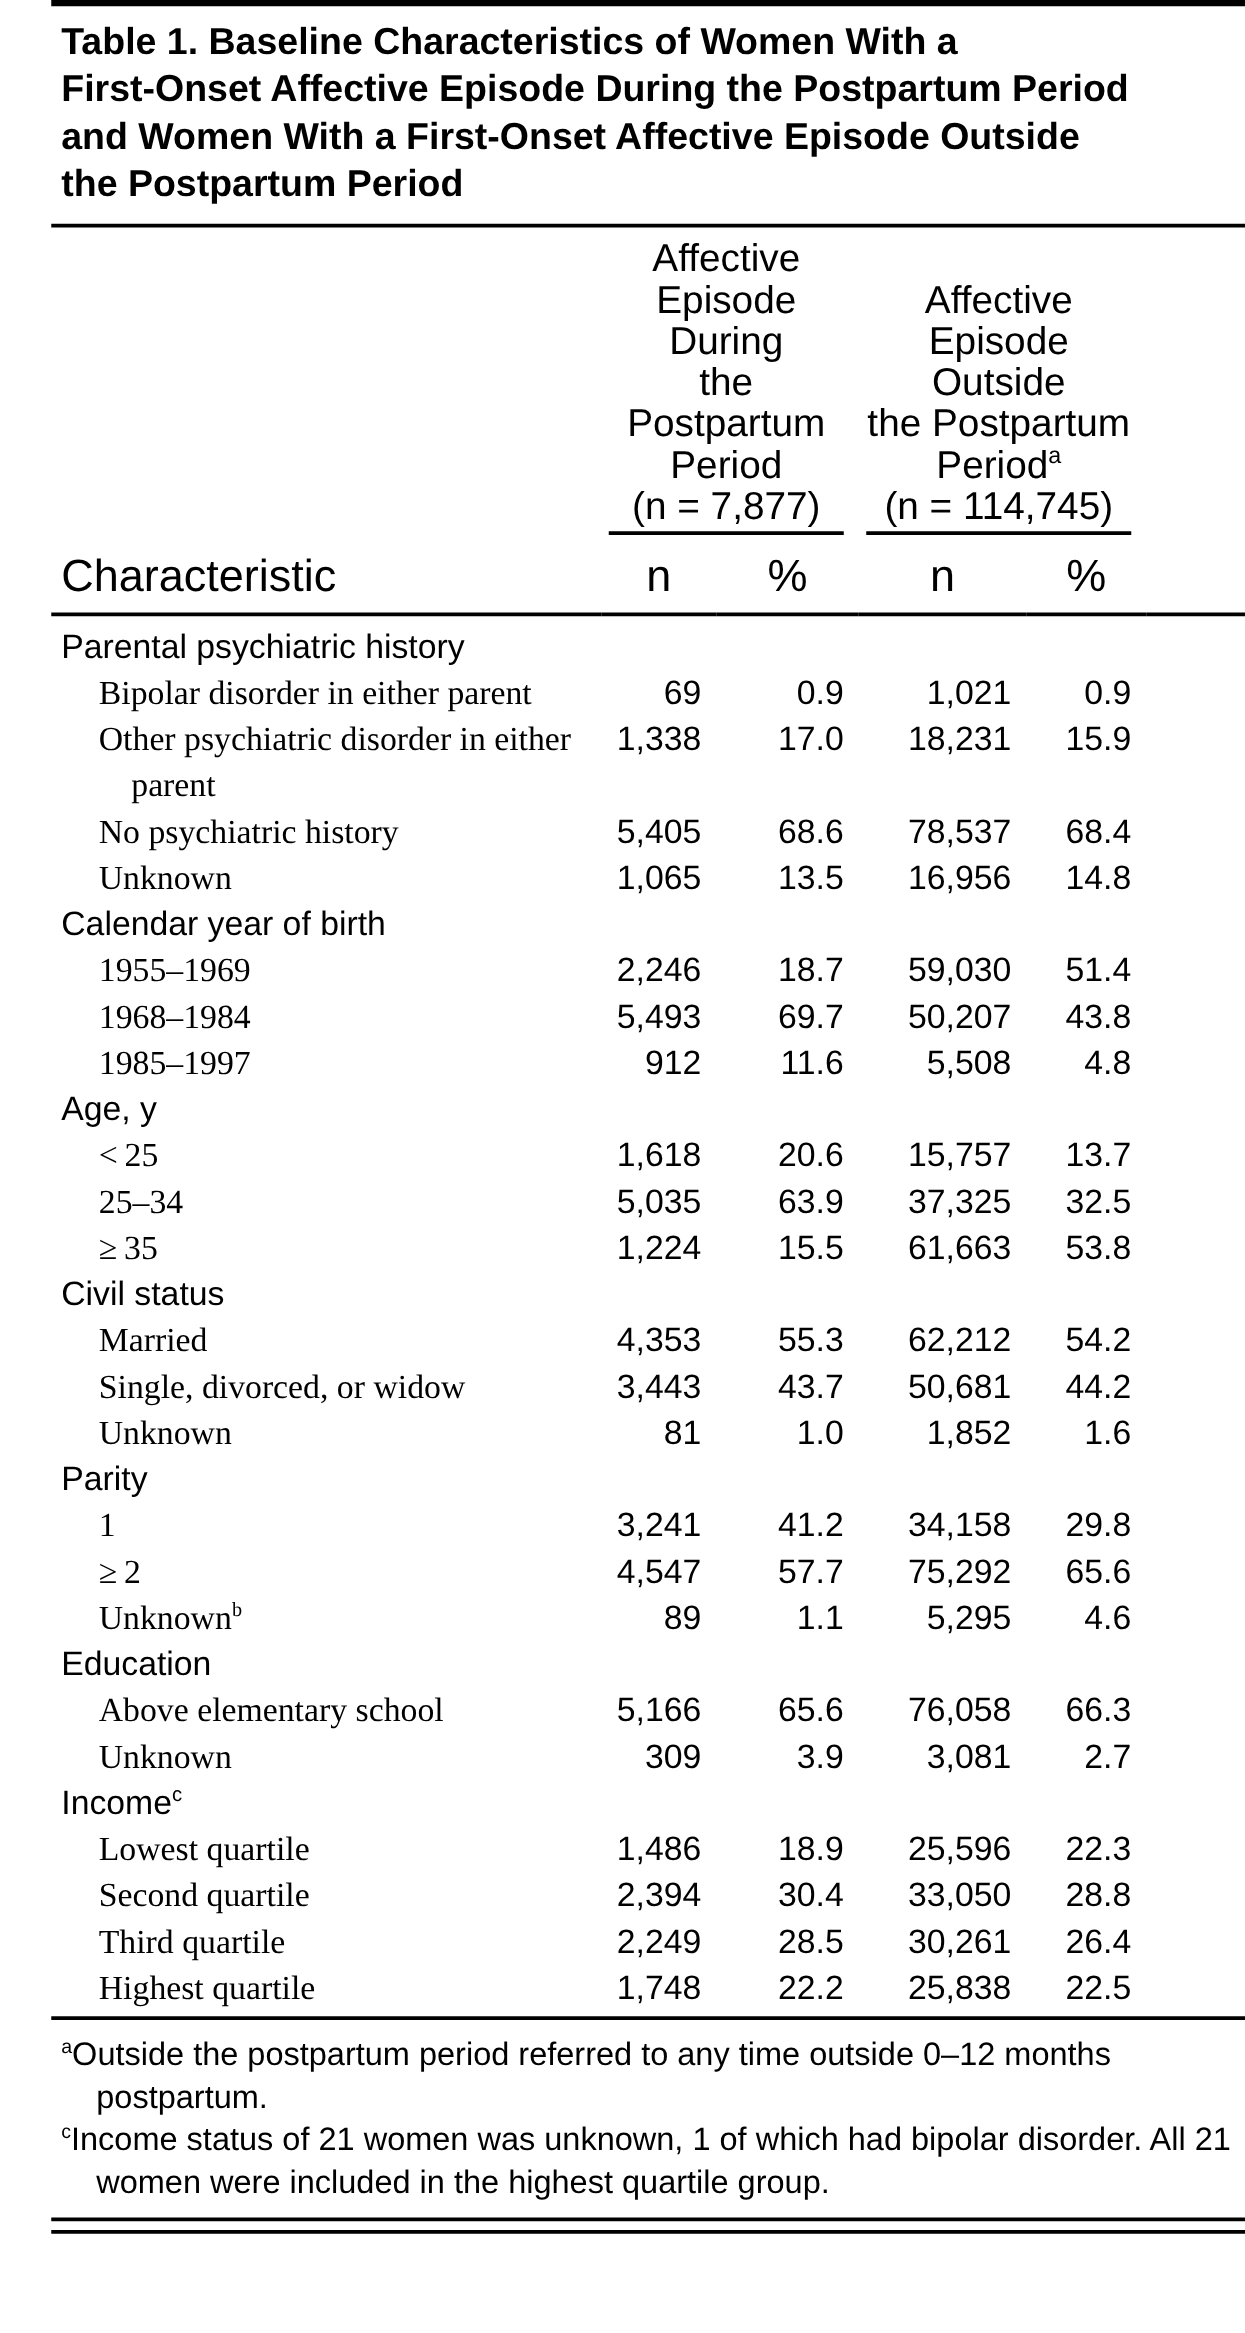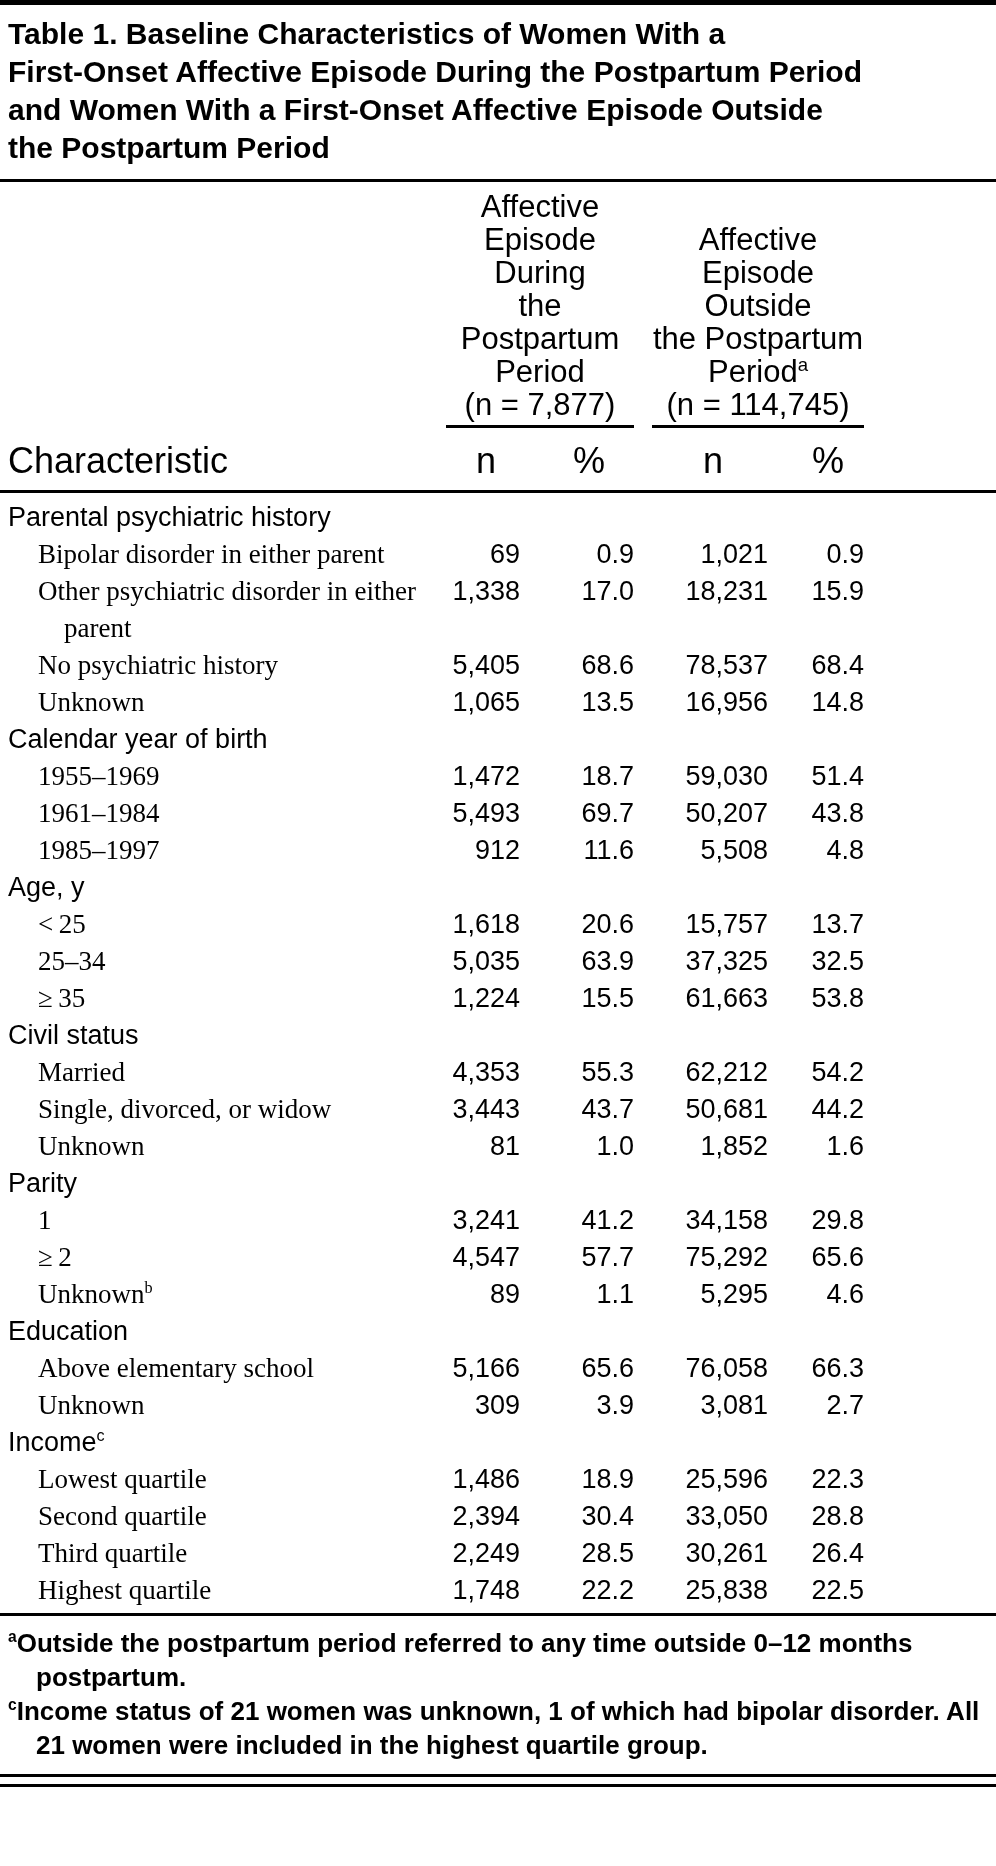"Table 1. Baseline Characteristics of" .page { padding-left: none -> 41px }
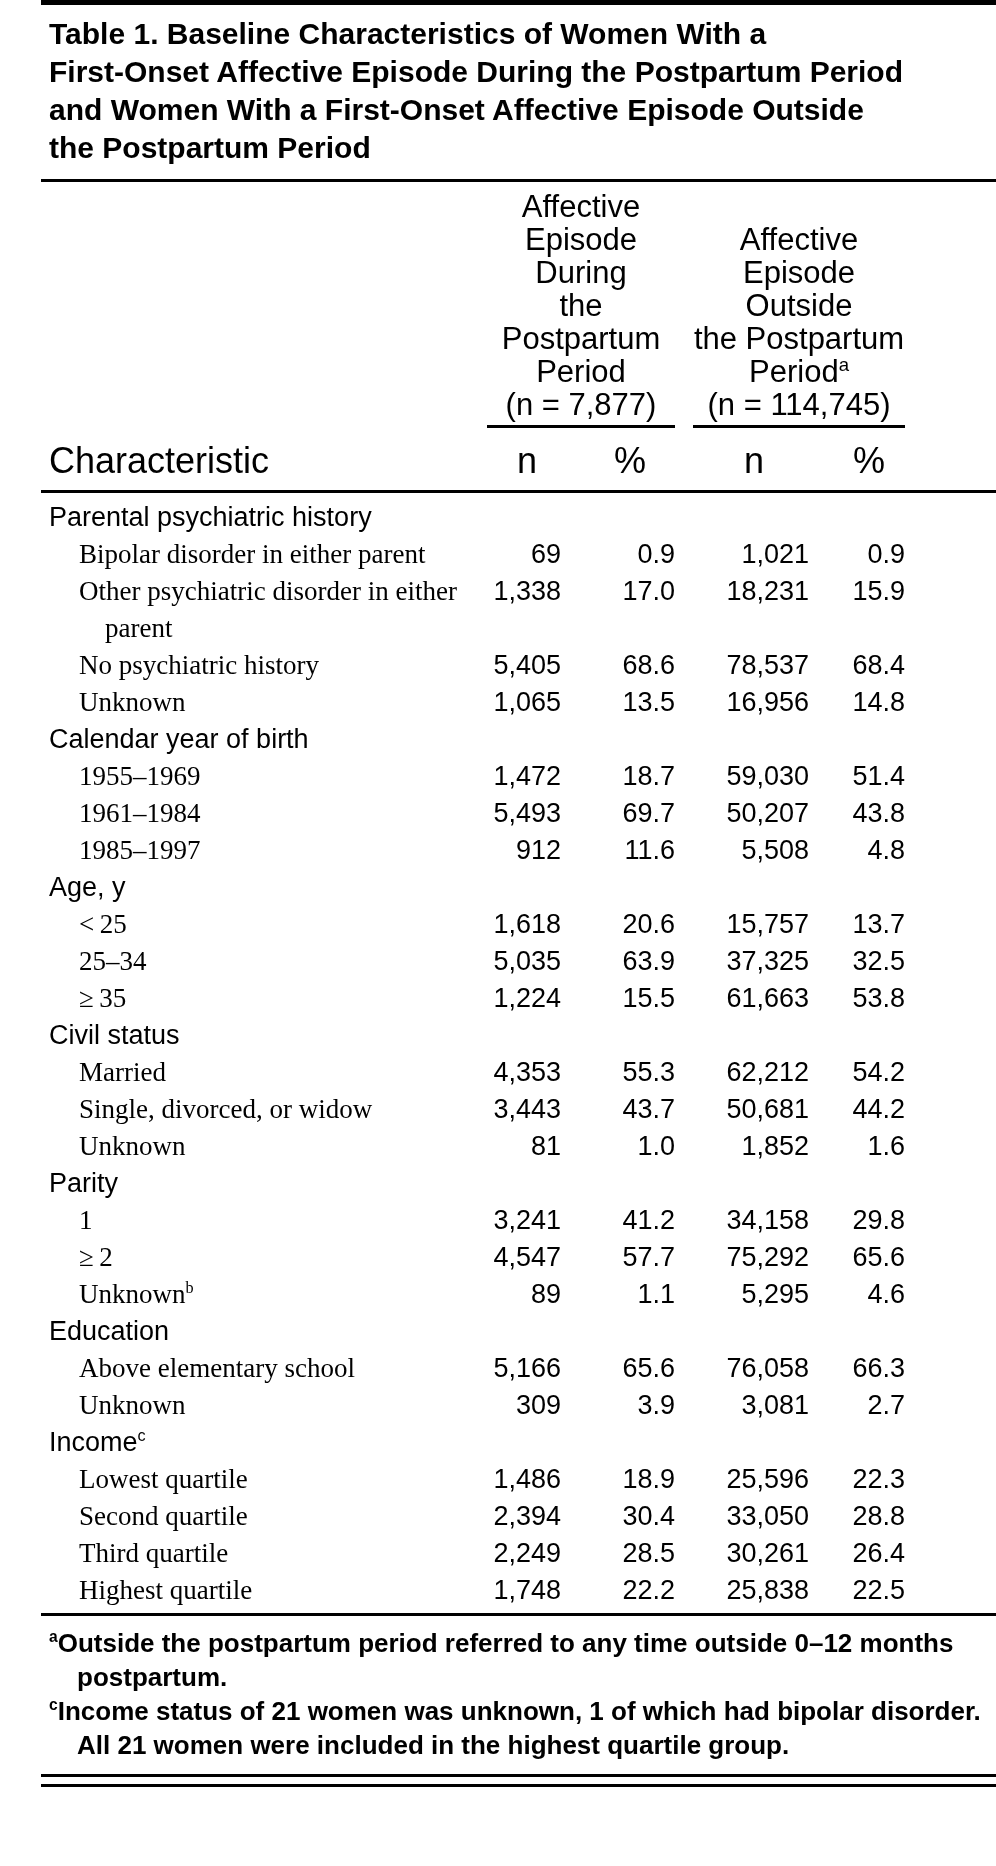"1,472" td.num { text: 1,472 -> 2,246 }
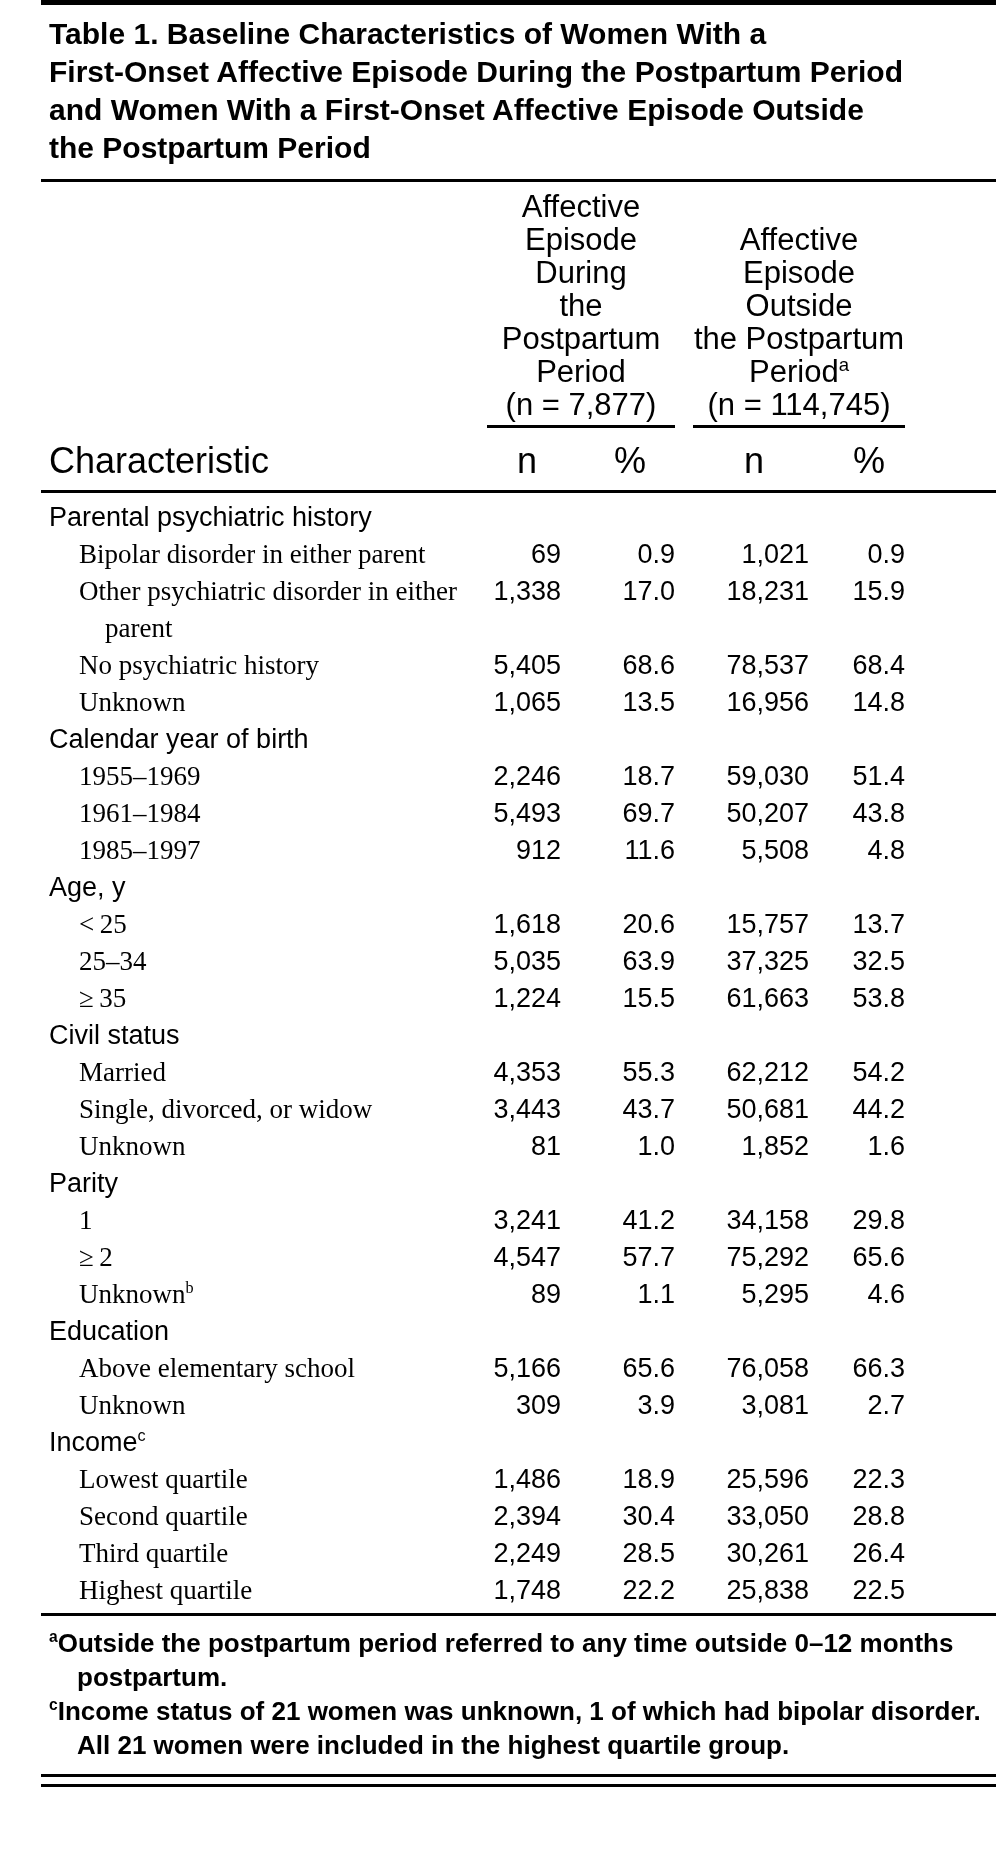"1961–1984" td.char { text: 1961 -> 1968 }
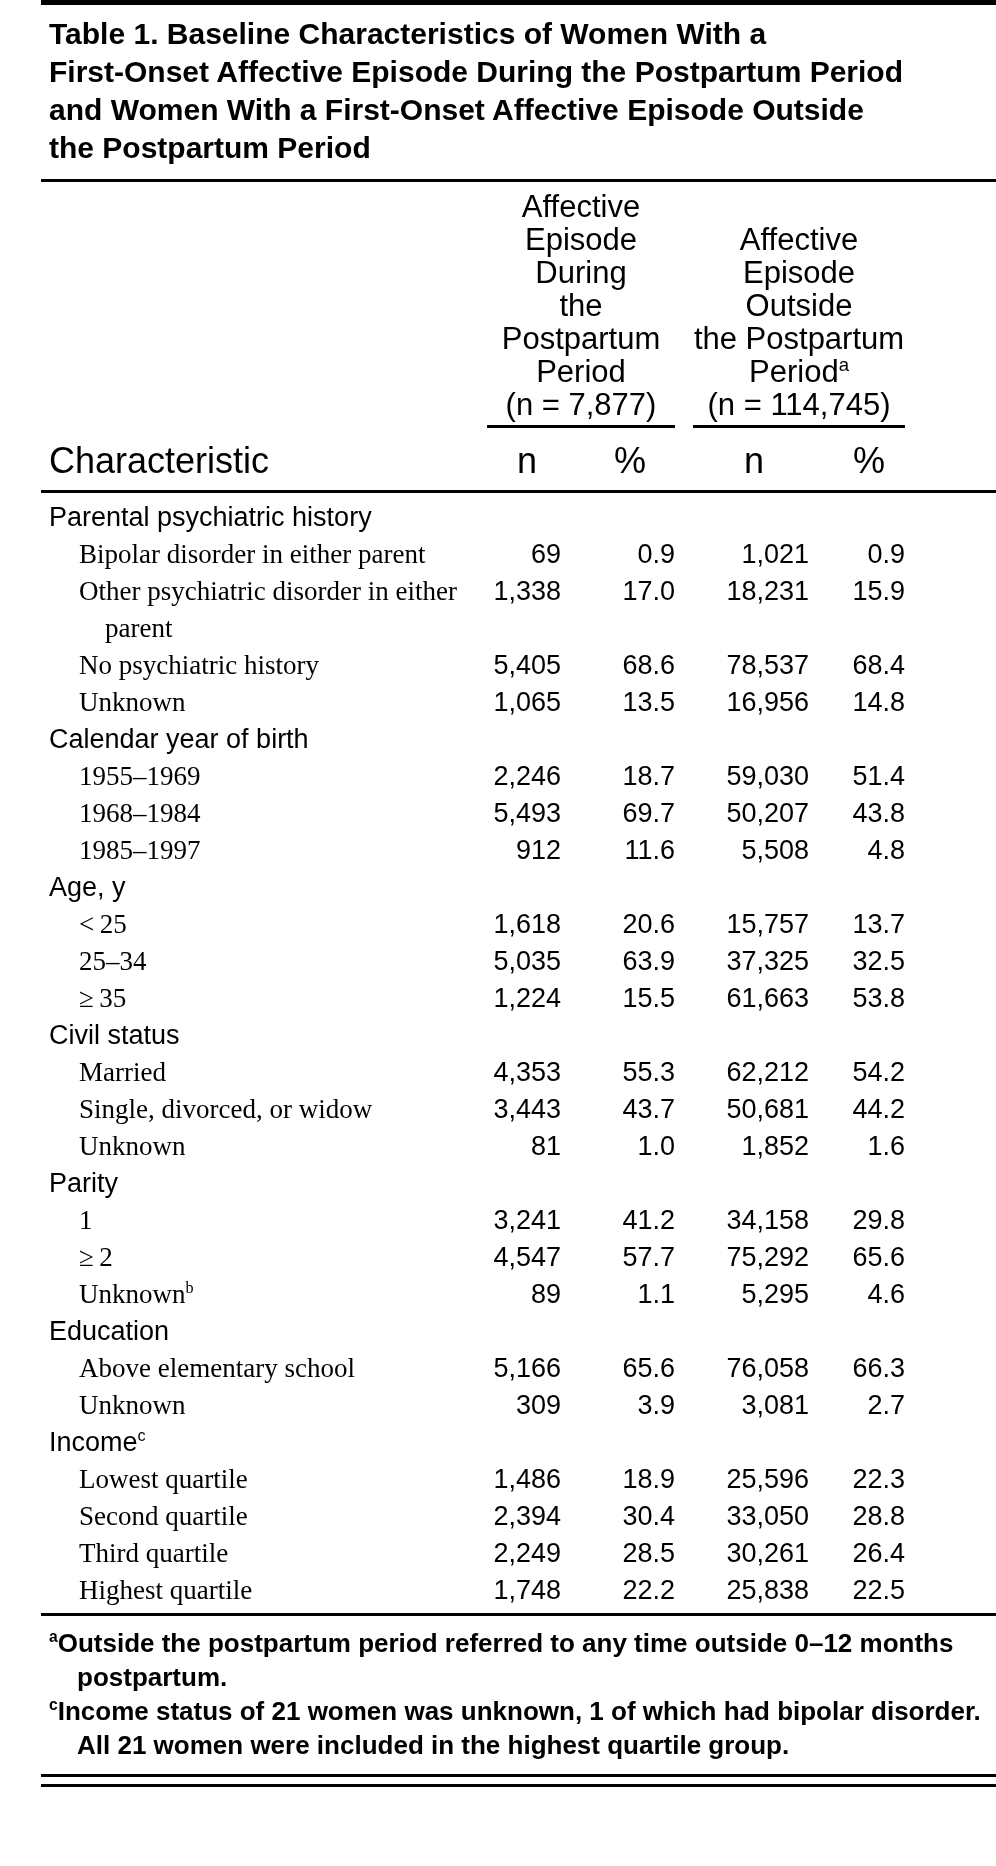"aOutside the postpartum period referred" .footnote { font-weight: bold -> none }
